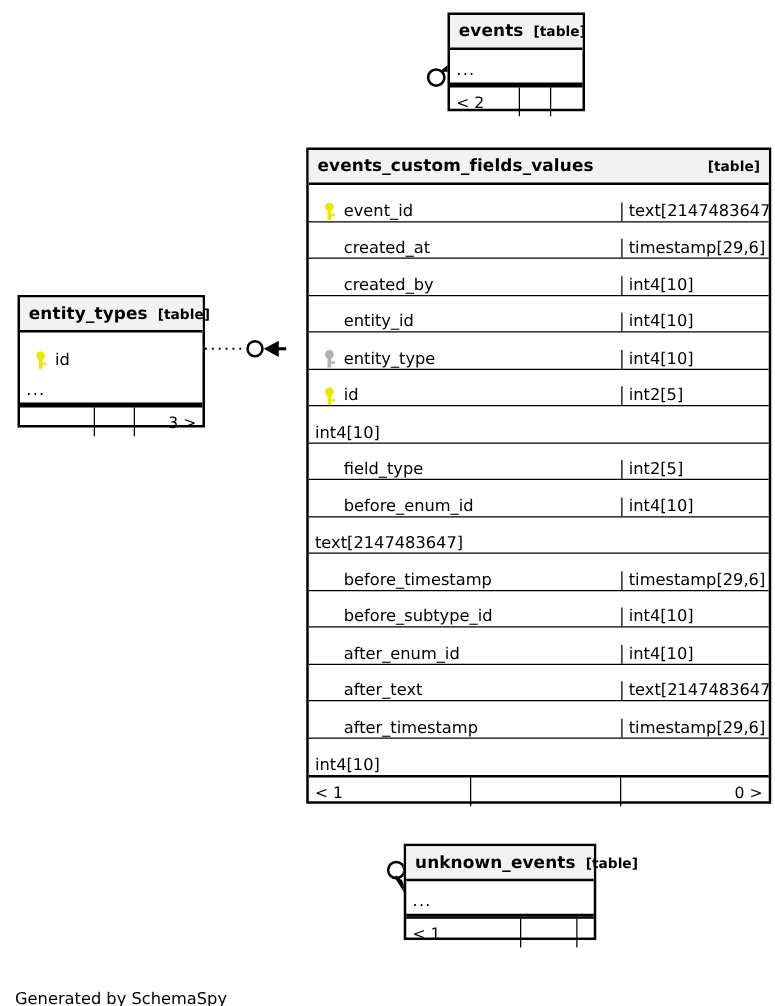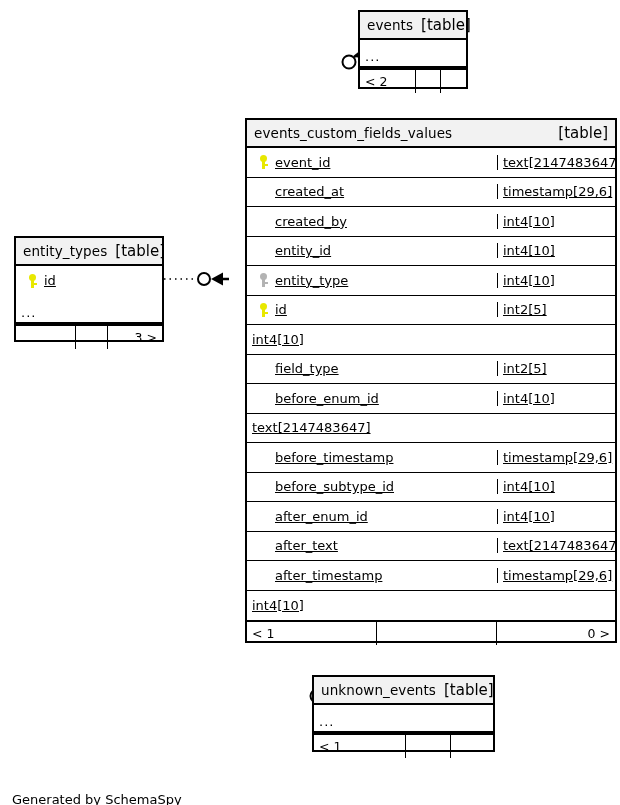"events" .node-title { font-weight: normal -> bold }
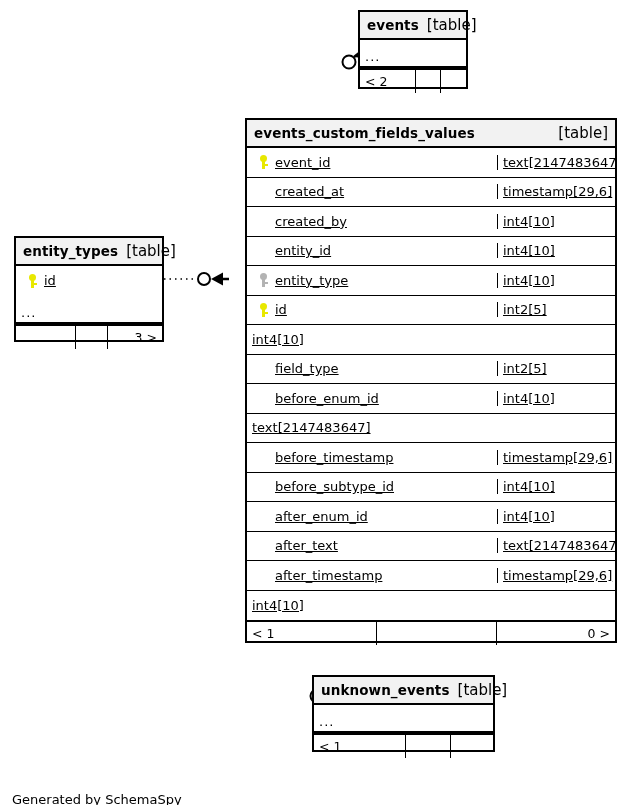"[table]" .node-tag { font-size: 15px -> 11px; font-weight: normal -> bold }
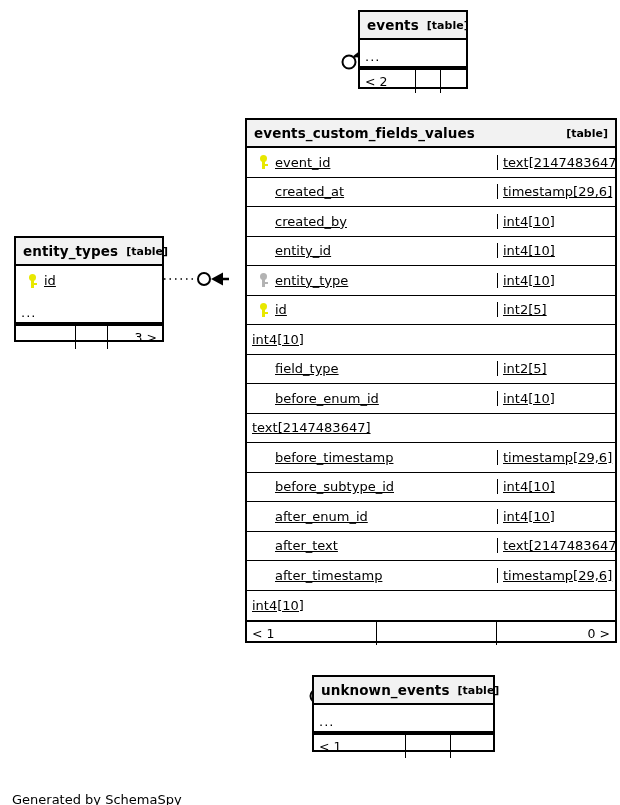"event_id" .col-row { align-items: center -> flex-end; text-decoration: underline -> none }
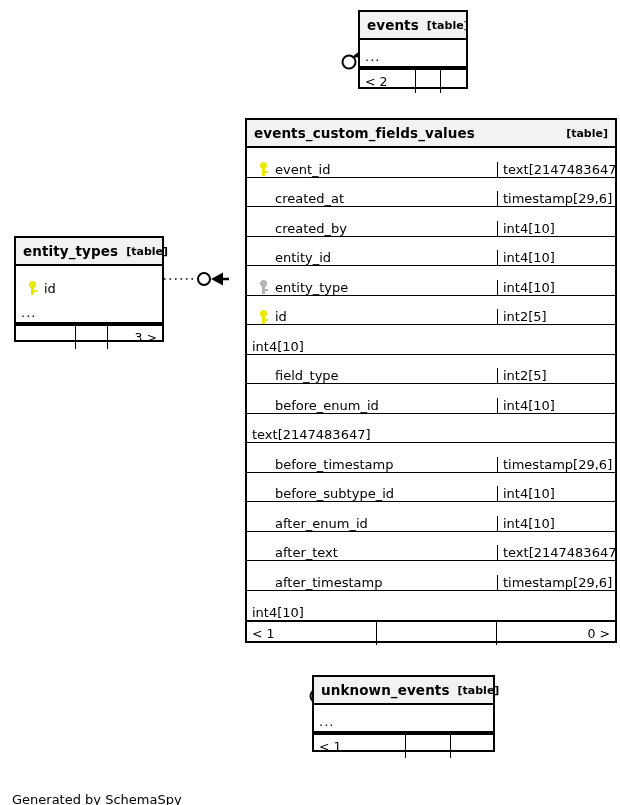"unknown_events" #node-unknown-events { left: 312px -> 323px; width: 183px -> 154px }
